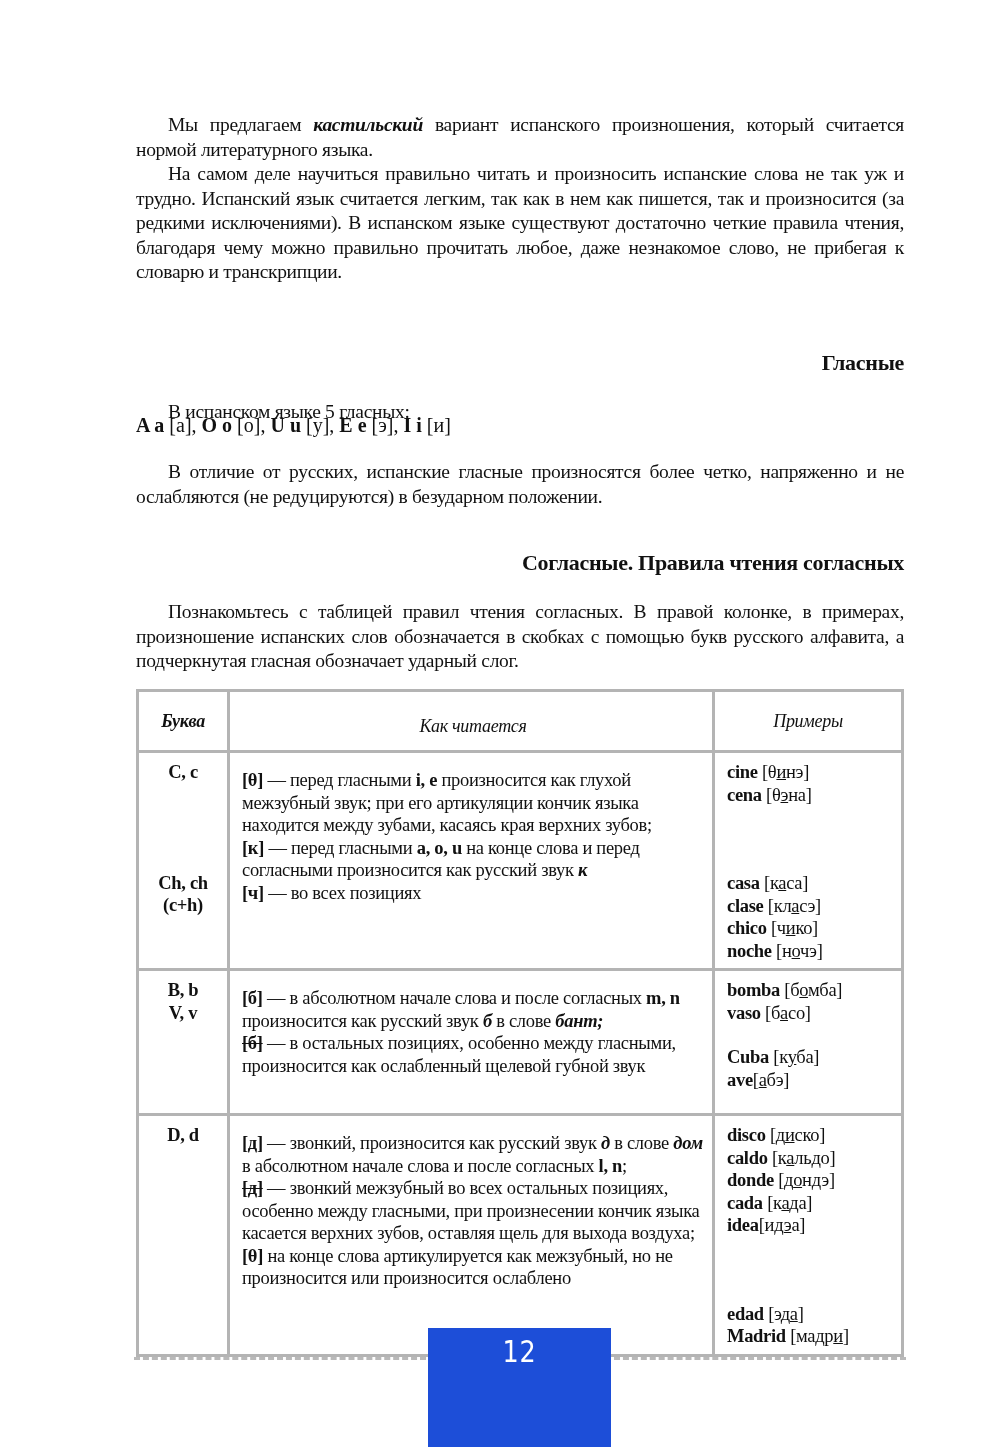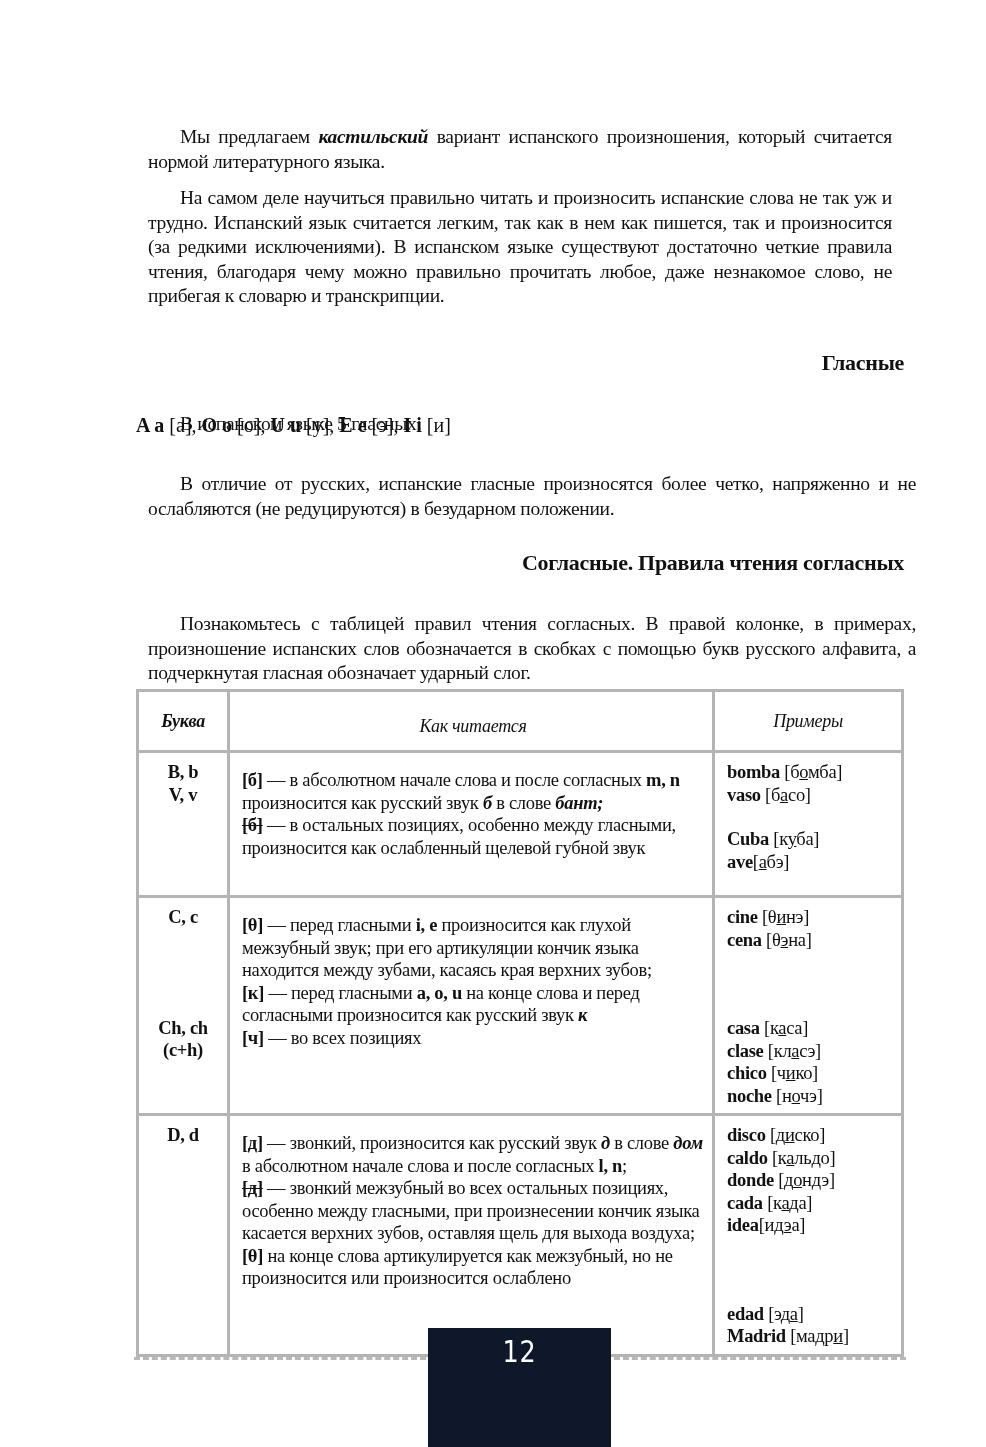"Мы предлагаем кастильский вариант" p.para { margin: 12px -> 0 }
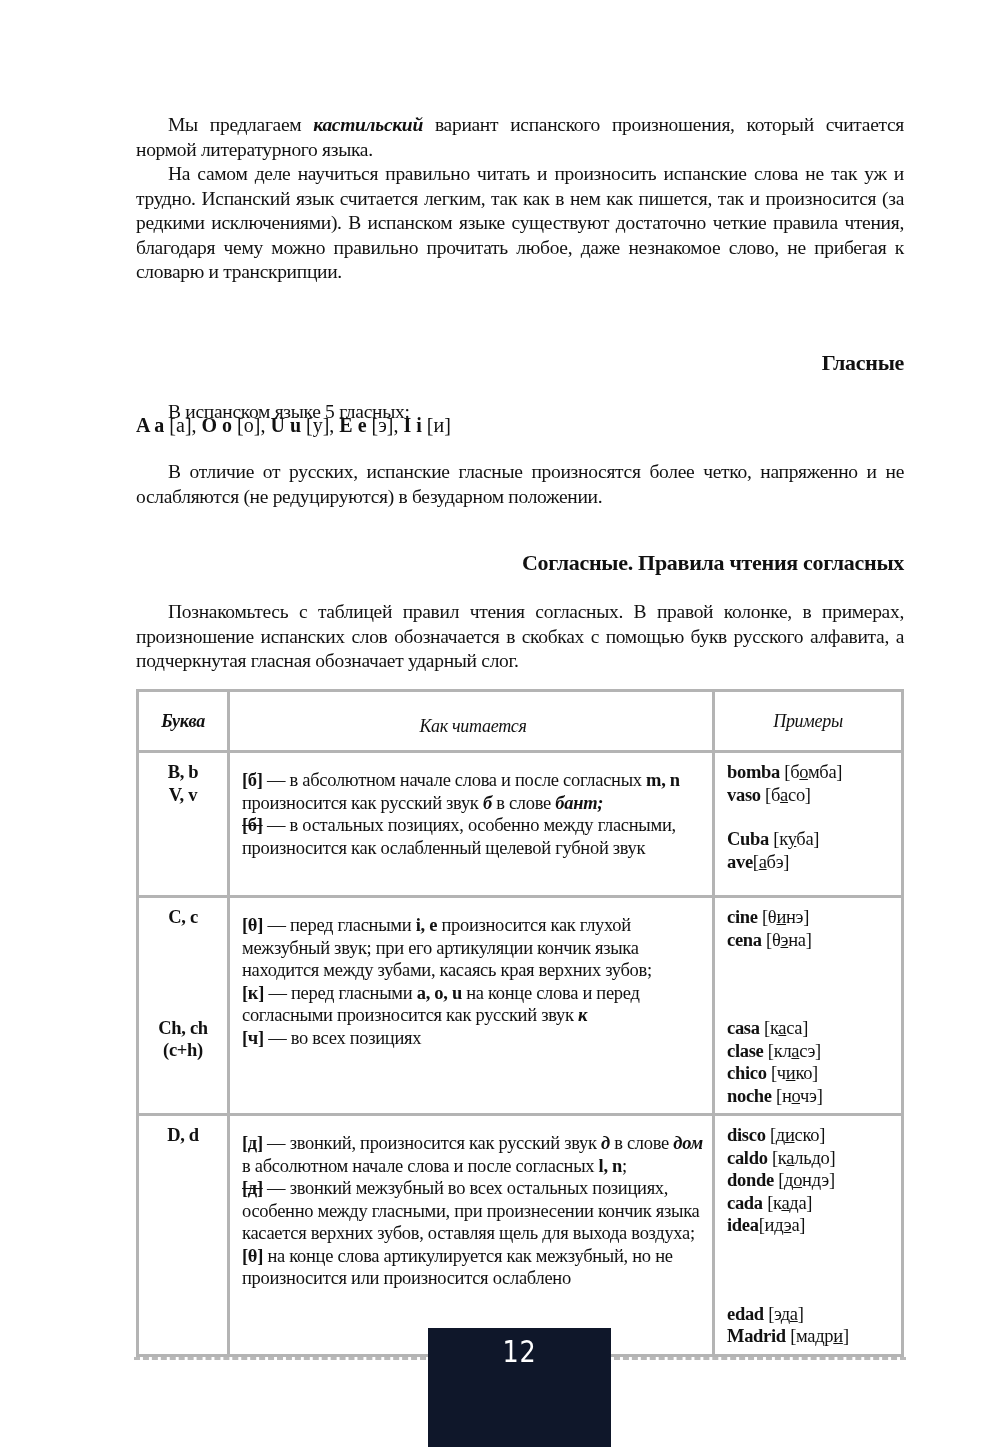"B, b" tr { order: before "C, c" -> after "C, c" }
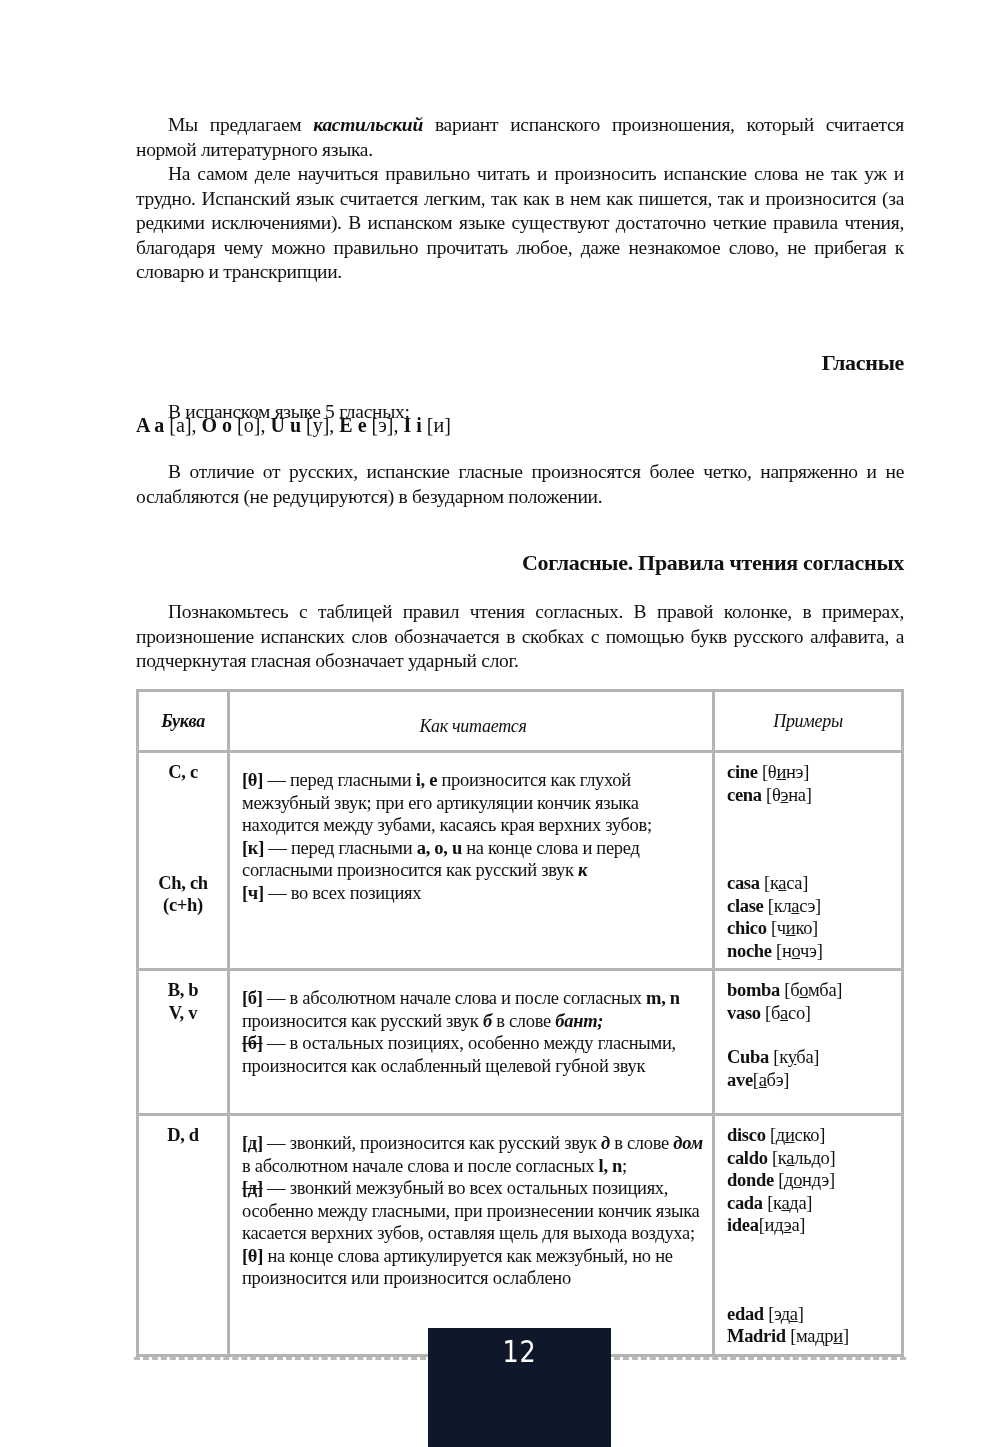"12" .page-box { background: #0f172a -> #1d4ed8 }
